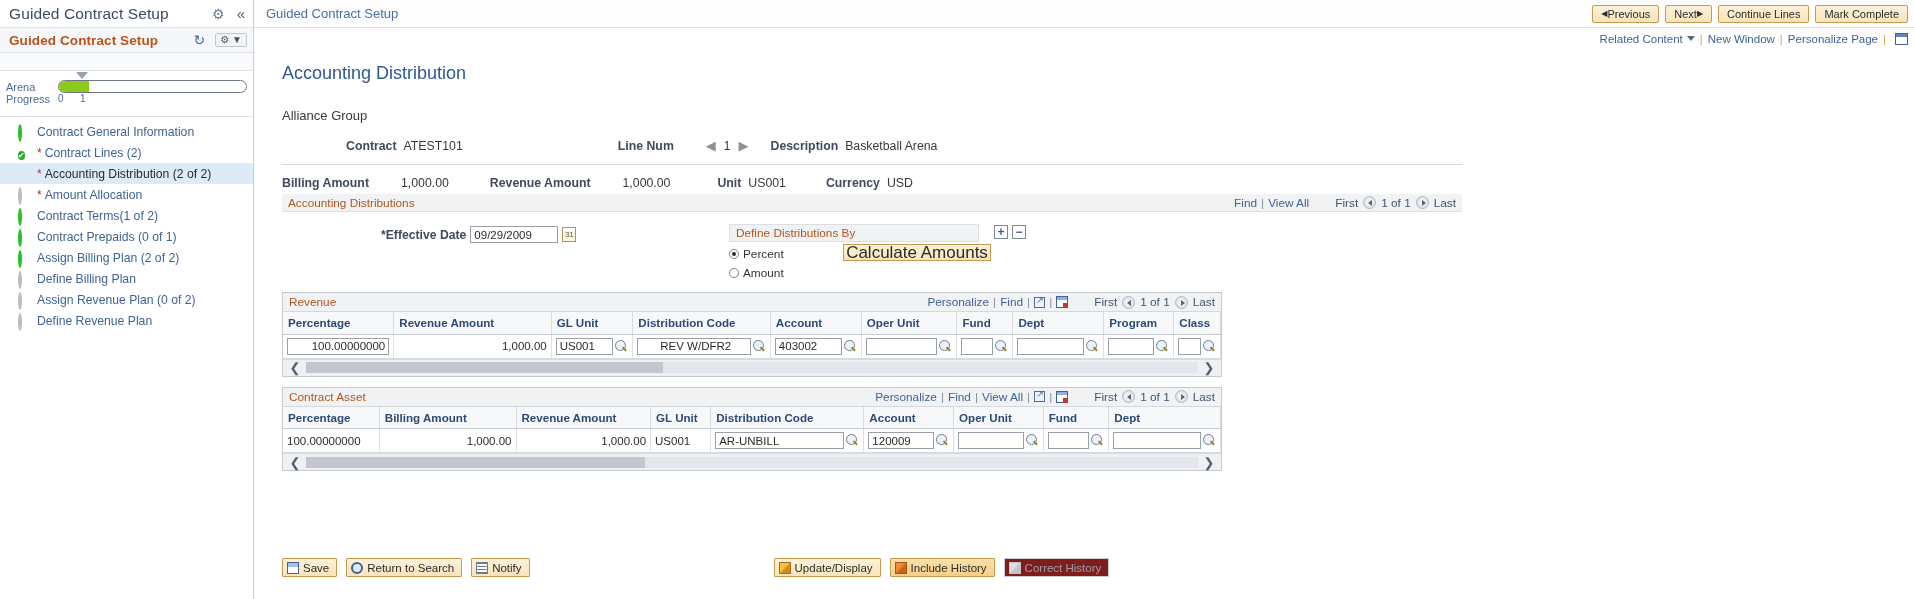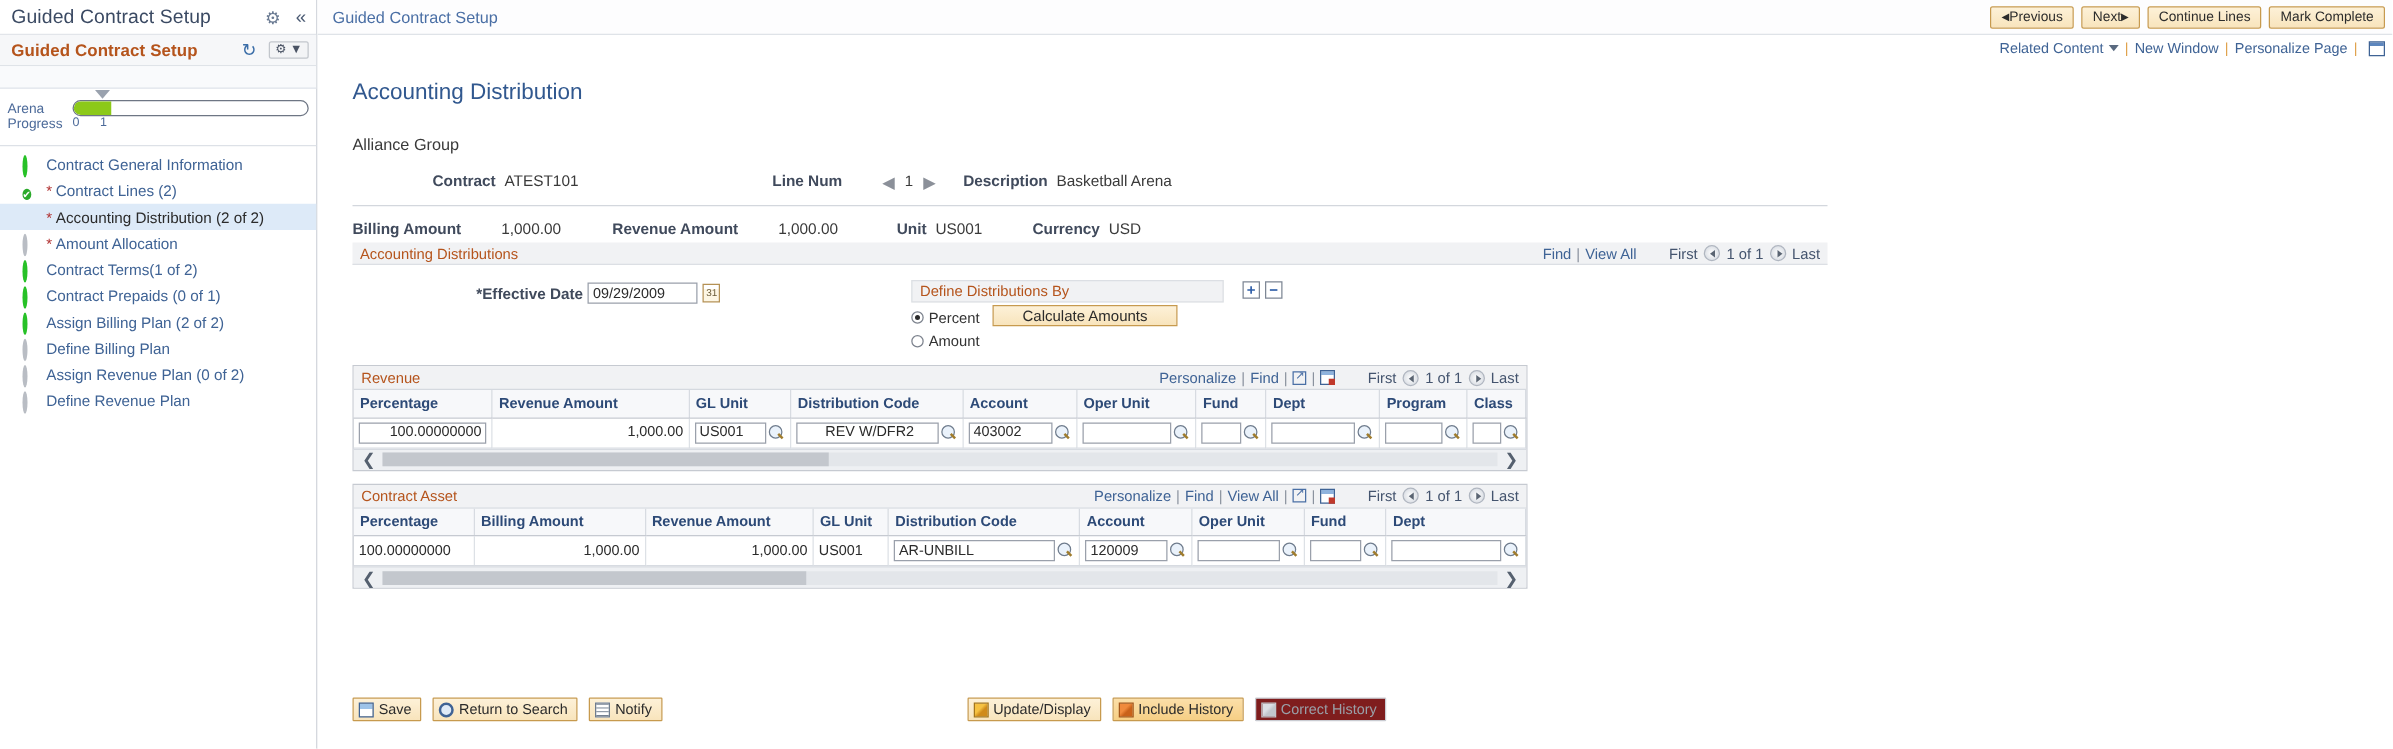"Contract" .kv-row { align-items: none -> center }
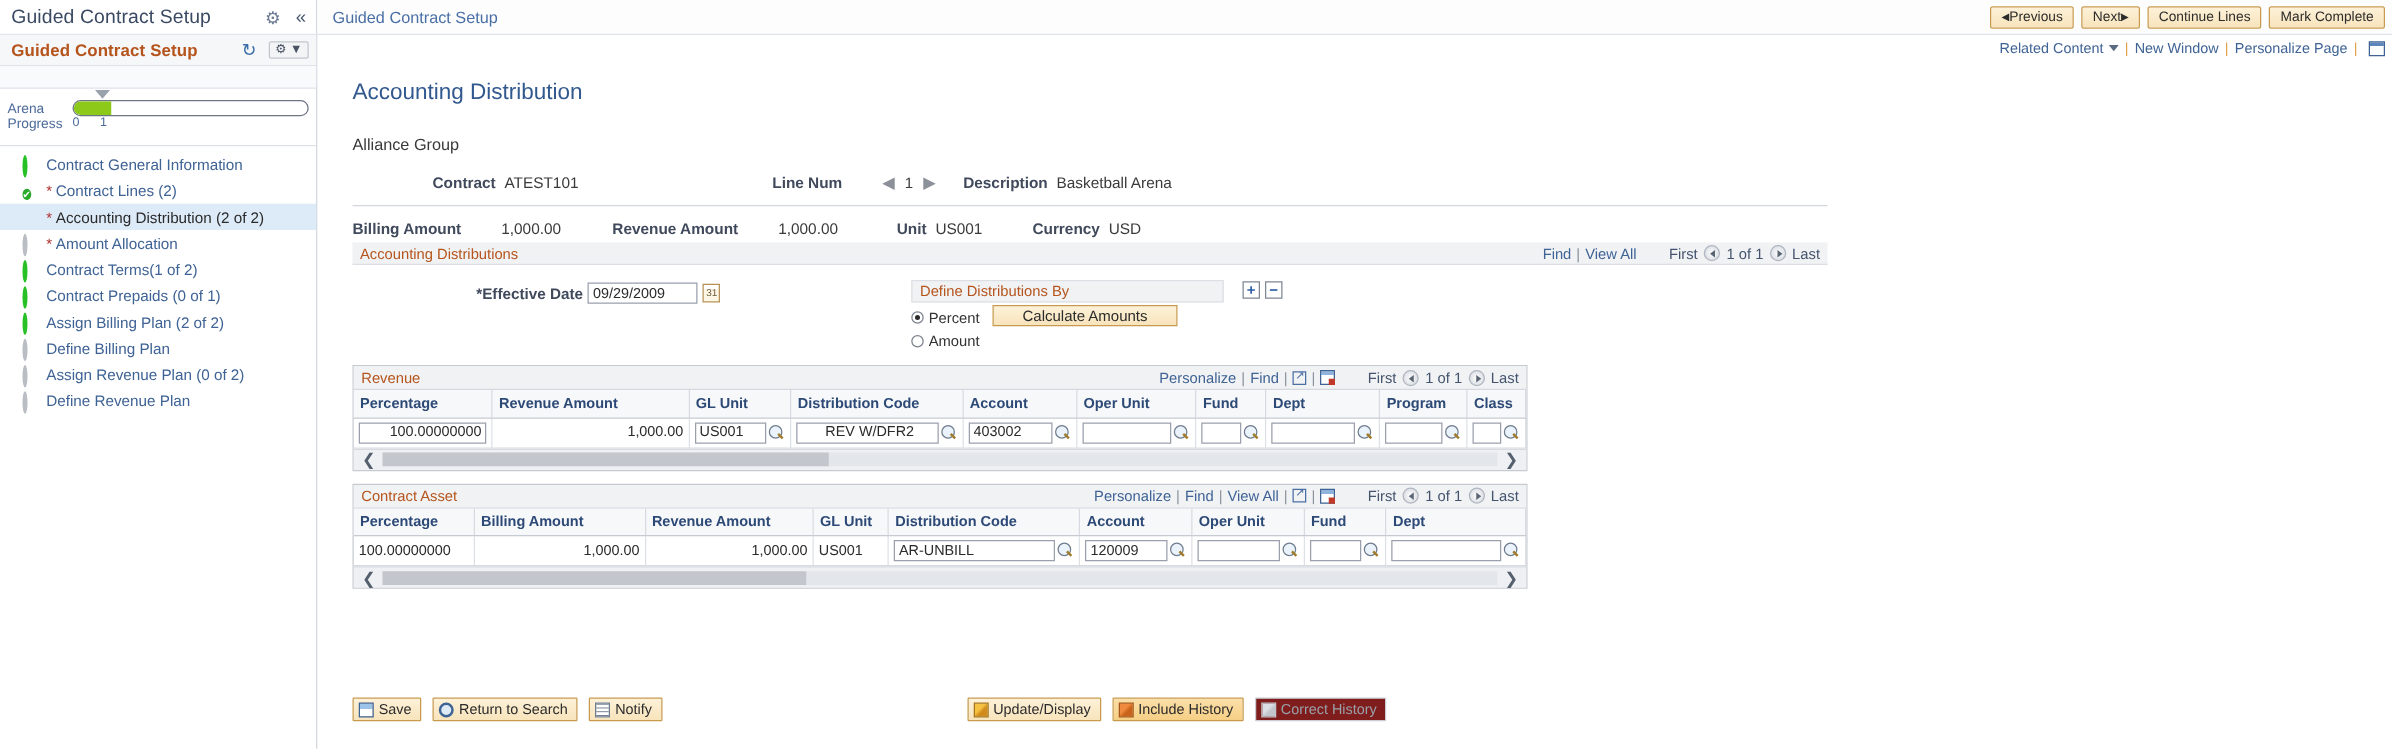"Calculate Amounts" .calc-btn { font-size: 12px -> 17px; left: 512px -> 561px }
